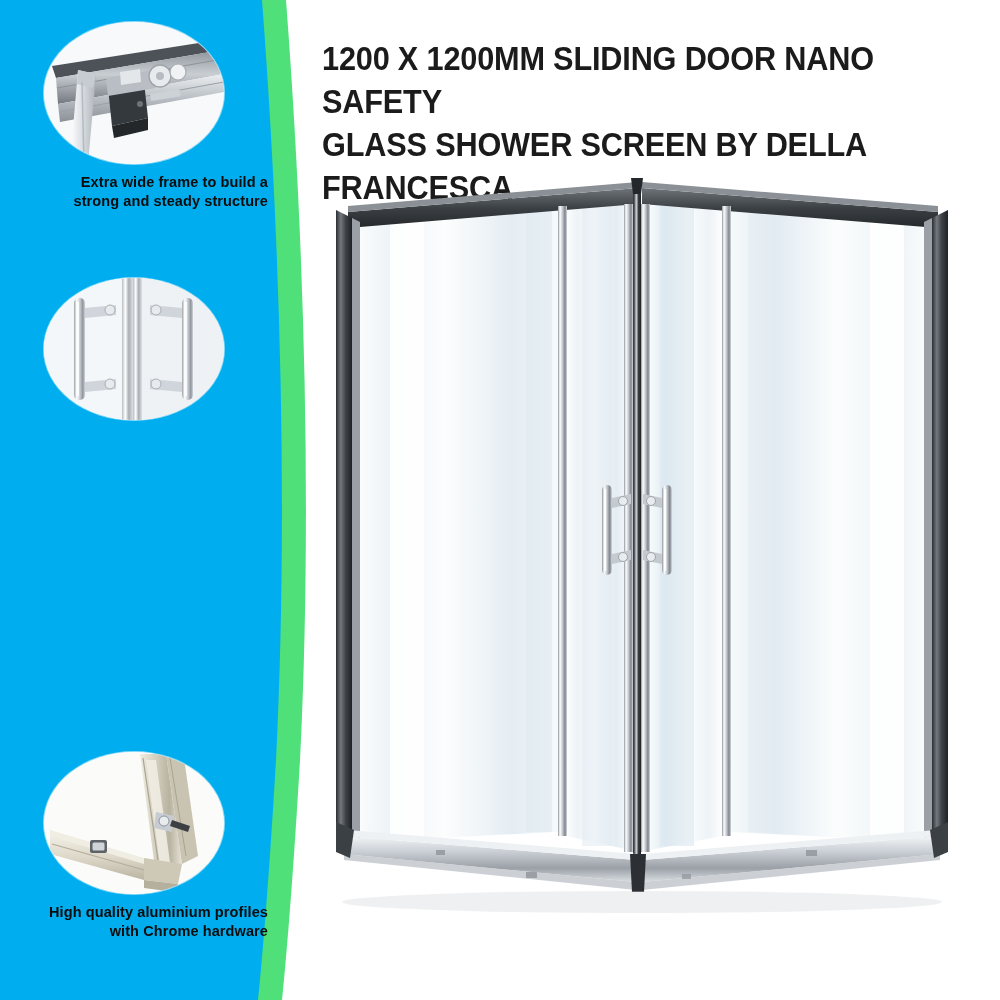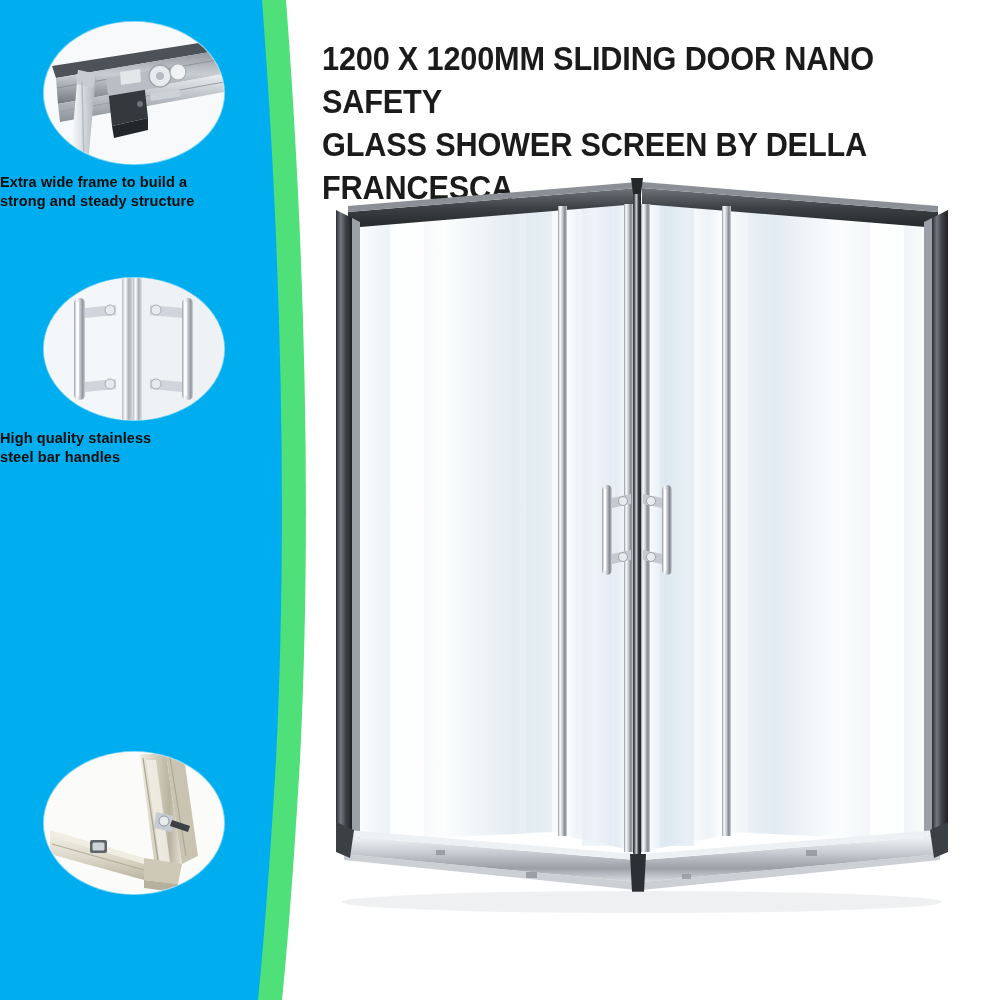"Extra wide frame to build" .feature { text-align: left -> right }
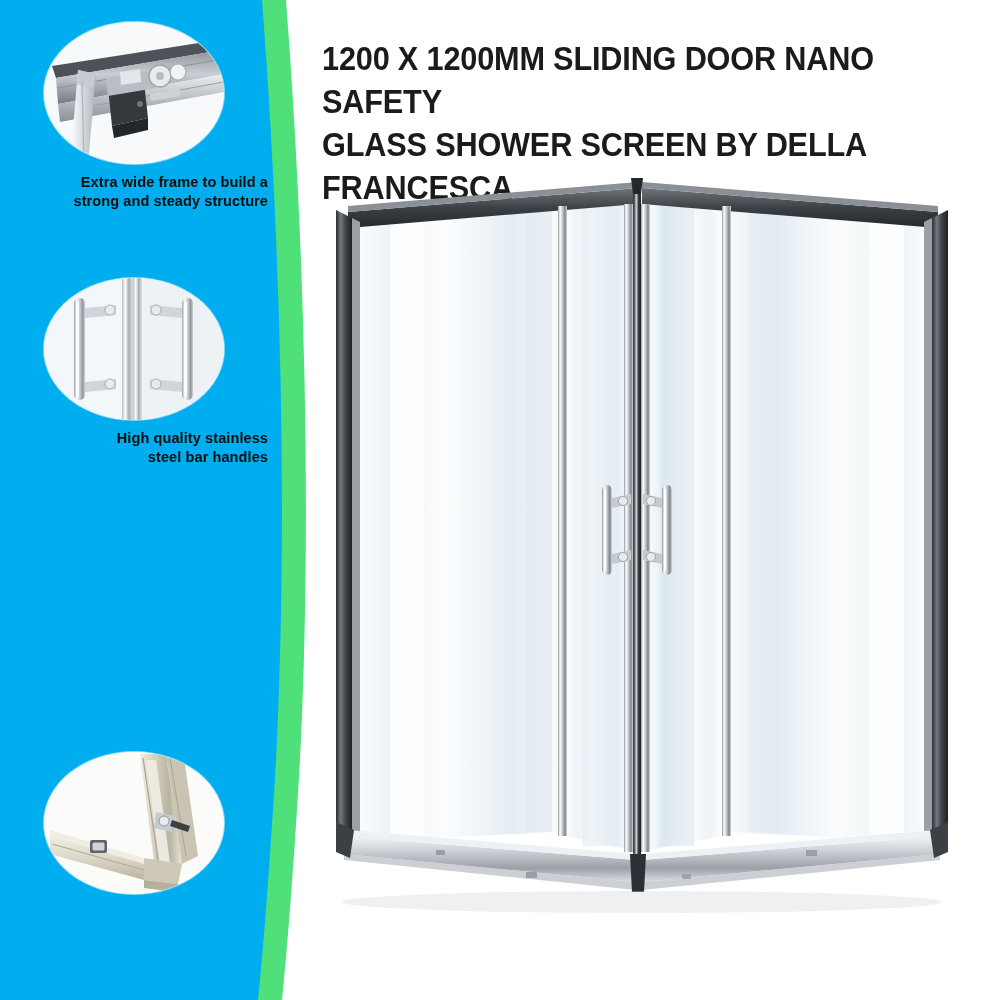"High quality stainless" div.feature-caption { html: <div>High quality stainless steel bar handles</div> -> none }
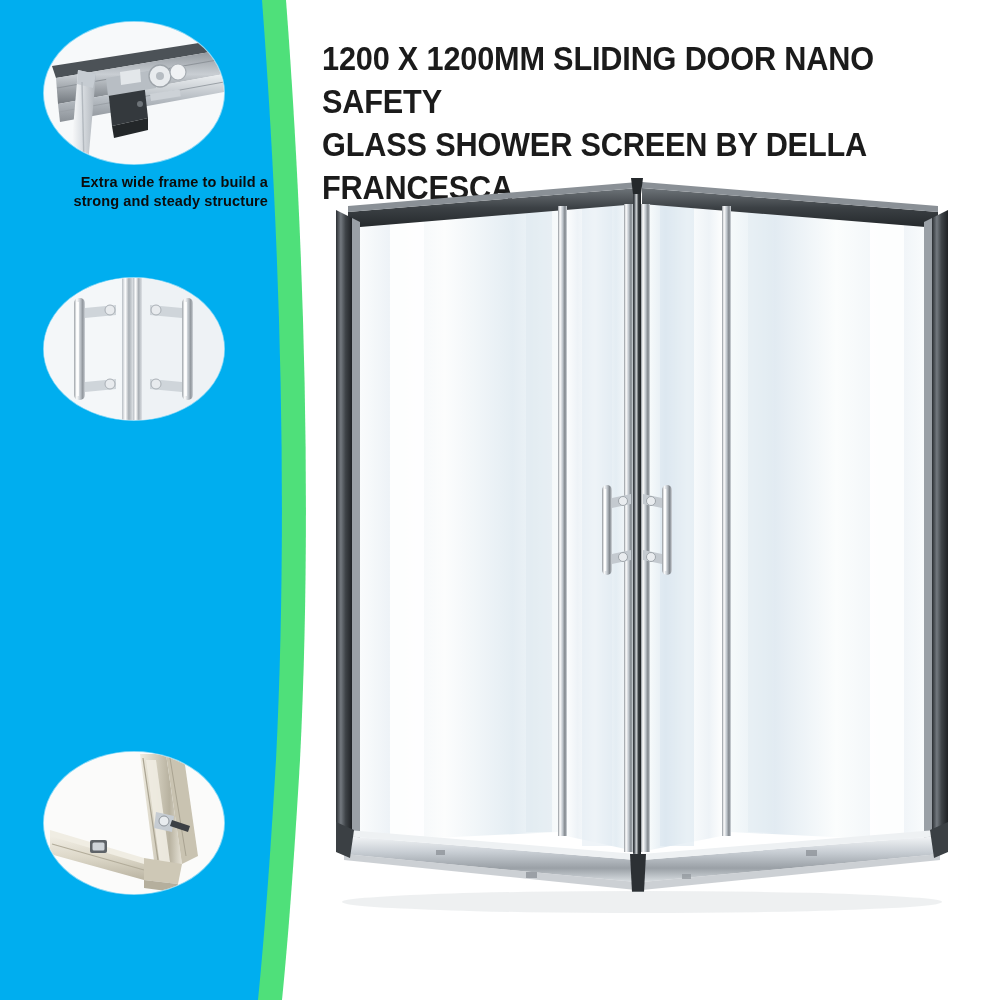"High quality aluminium profiles" div.feature-caption { html: none -> <div>High quality aluminium profiles with Chrome hardware</div> }
